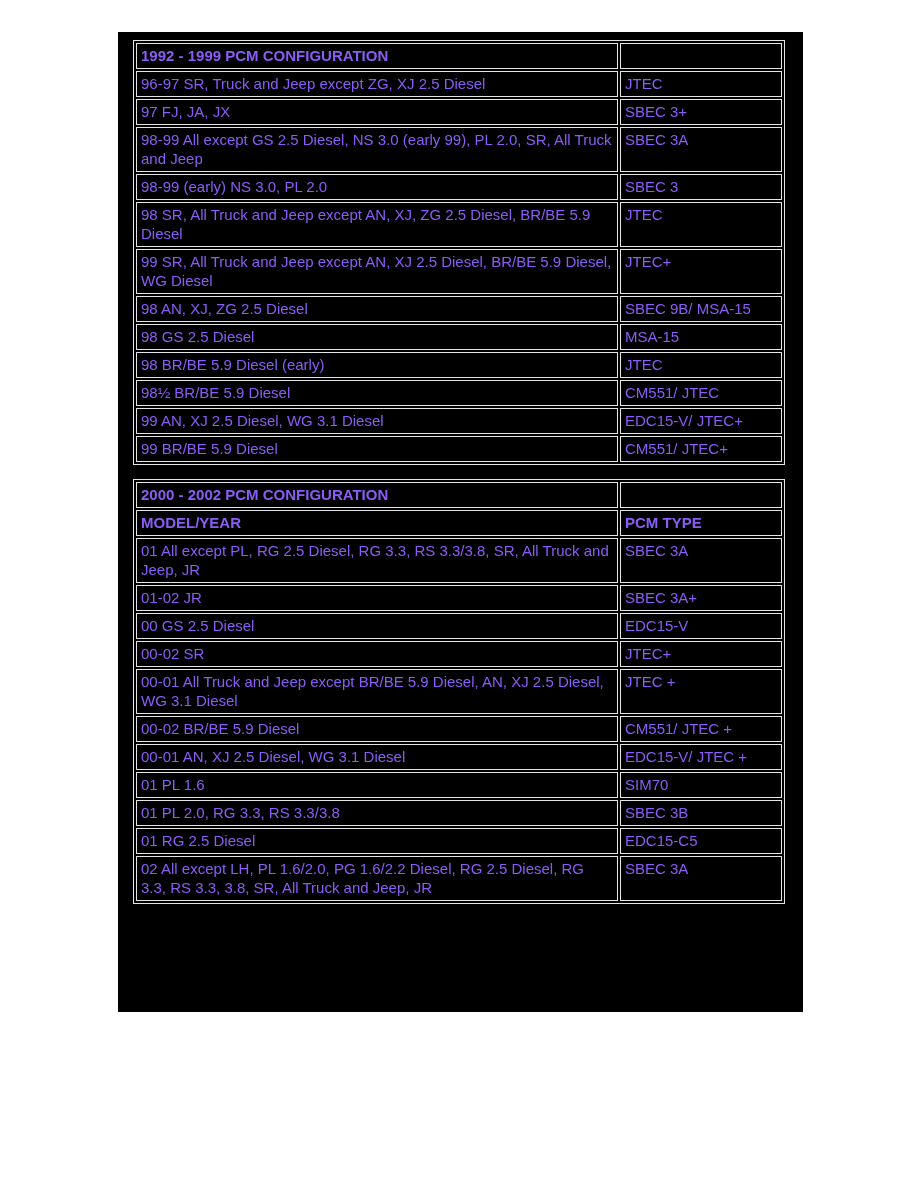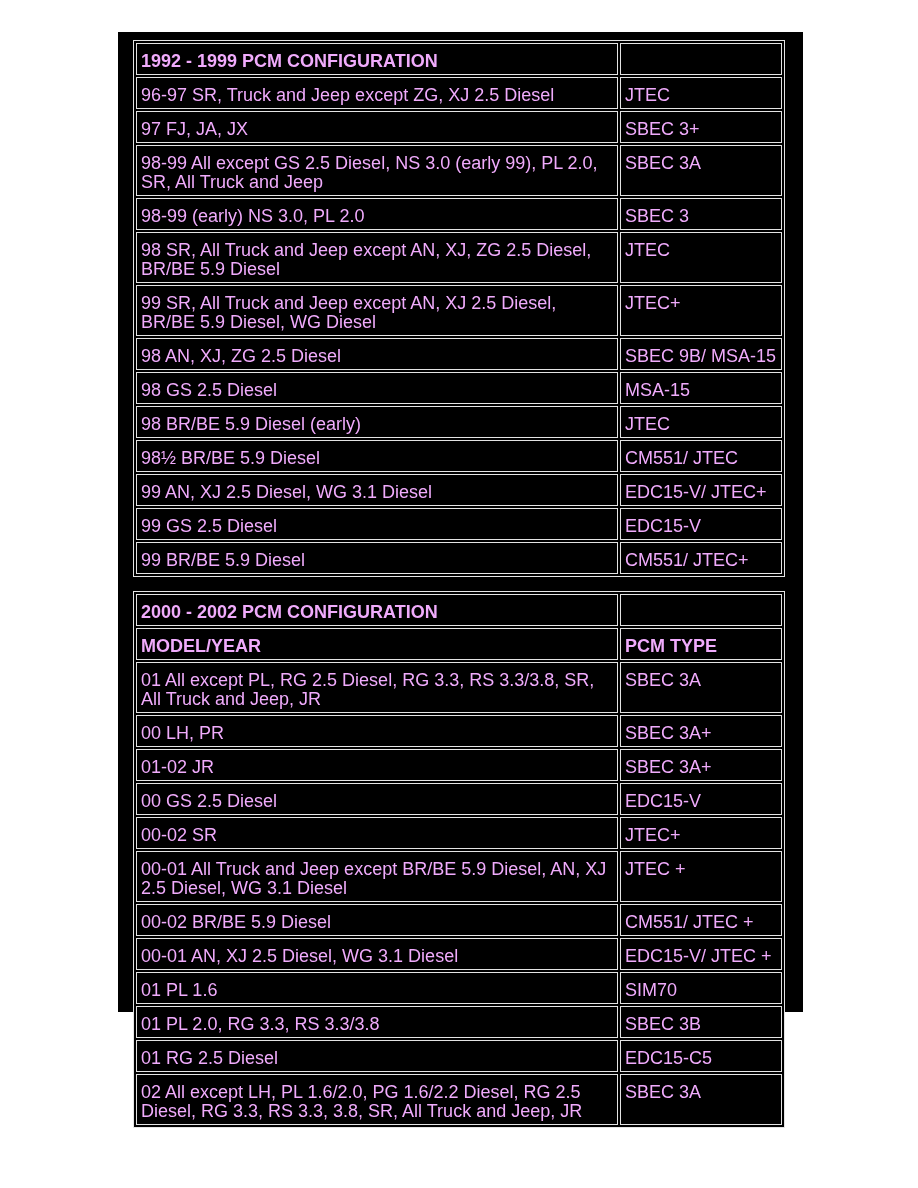"1992 - 1999 PCM CONFIGURATION" table.pcm td, table.pcm th { color: #f0abfc -> #8b5cf6; font-size: 18px -> 15px; padding: 8px 4px 3px 4px -> 2px 4px 3px 4px }
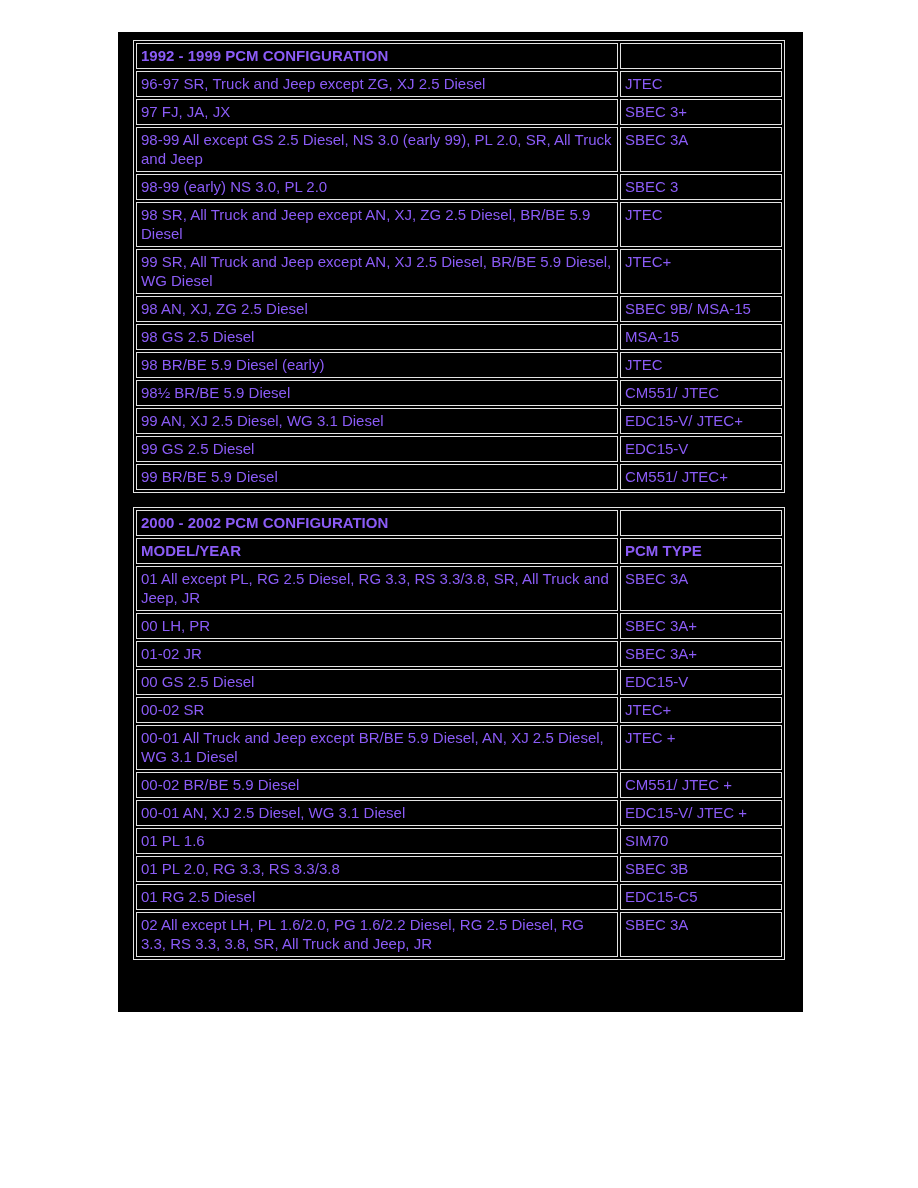"99 GS 2.5 Diesel" tr { html: <tr> <td>99 GS 2.5 Diesel</td> <td>EDC15-V</td> </tr> -> none }
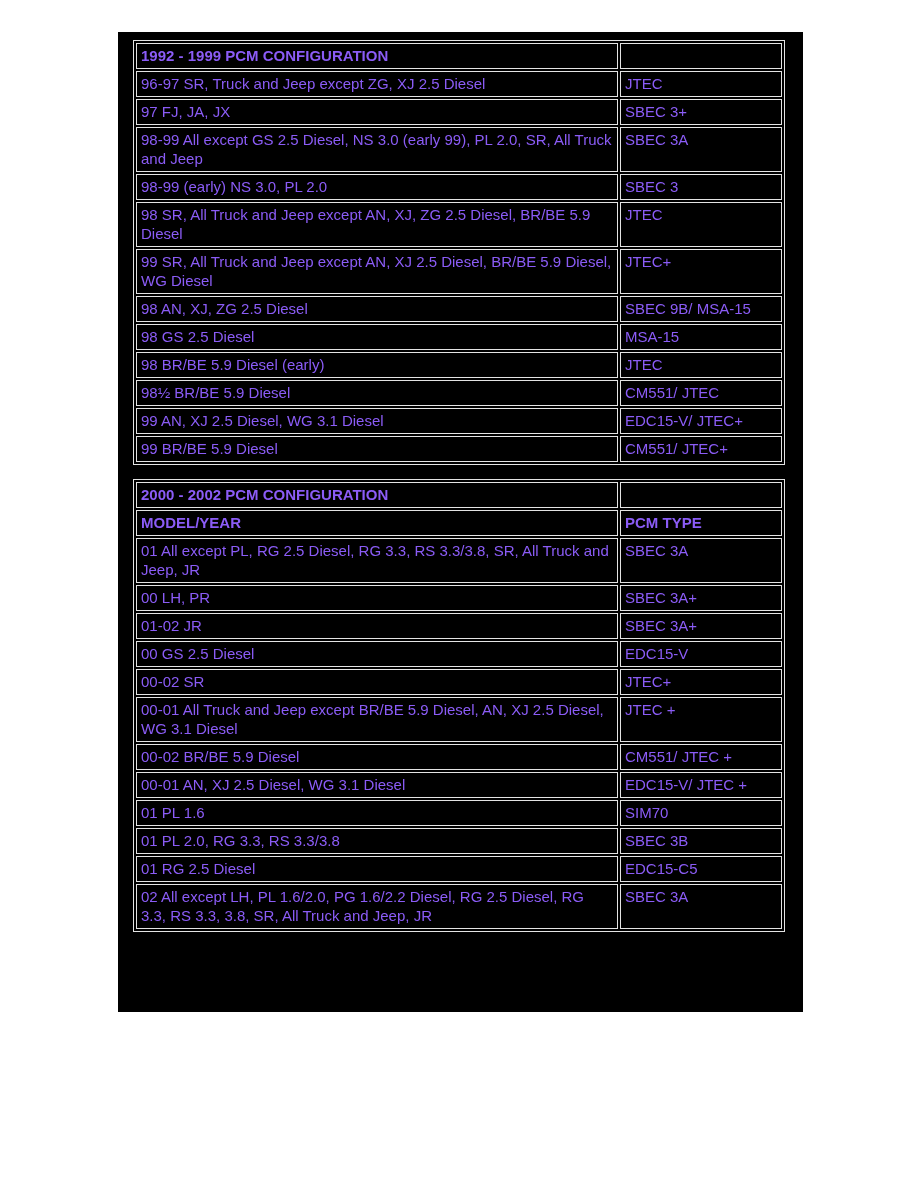"00 LH, PR" tr { html: <tr> <td>00 LH, PR</td> <td>SBEC 3A+</td> </tr> -> none }
